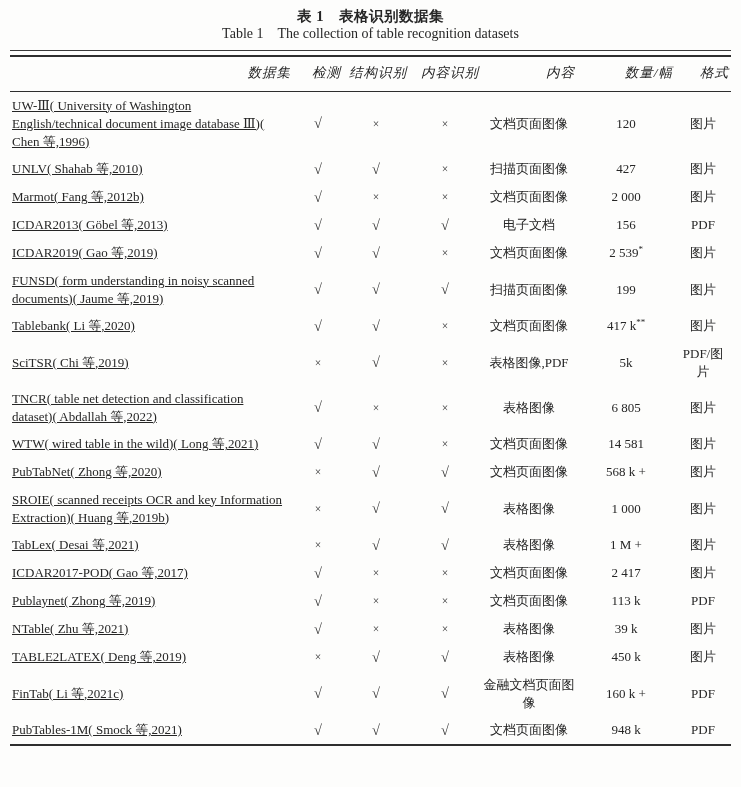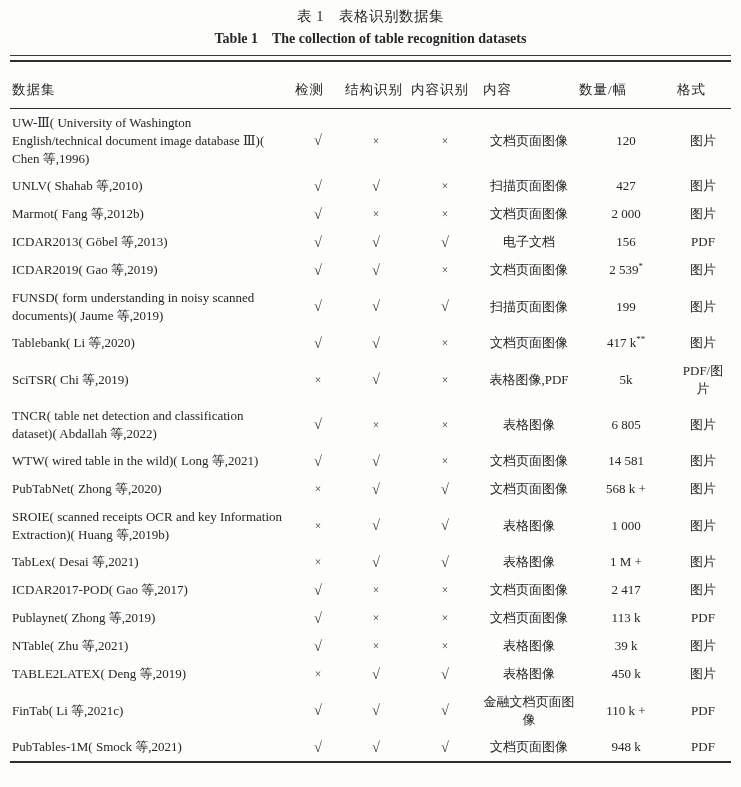"表 1 表格识别数据集" .title-cn { font-weight: normal -> bold }
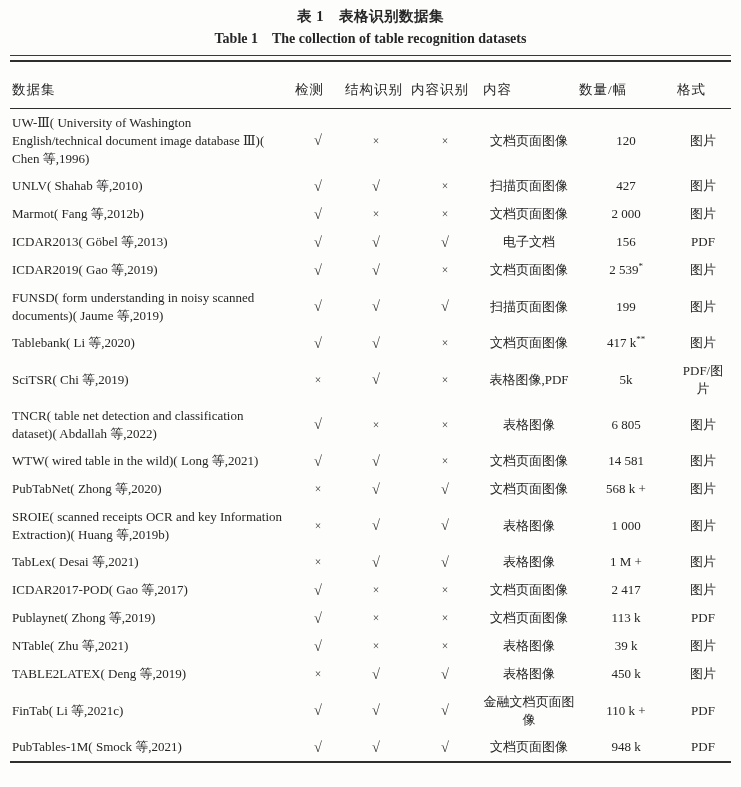"Table 1 The collection of" .title-en { font-weight: bold -> normal; margin-top: 5px -> none }
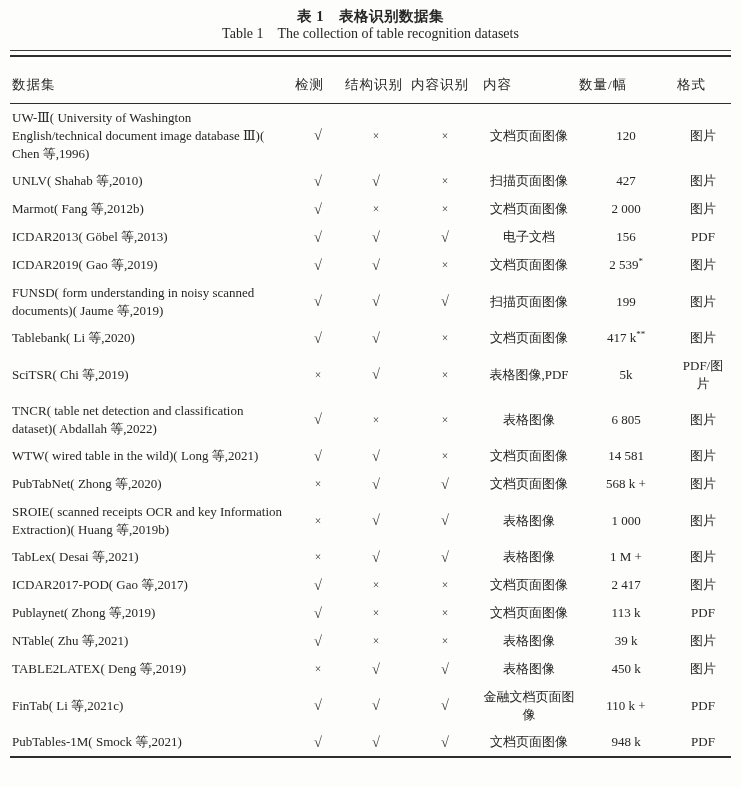"数据集" thead th { font-style: none -> italic; padding: 19px 2px 9px 2px -> 7px 2px 9px 2px; text-align: left -> right }
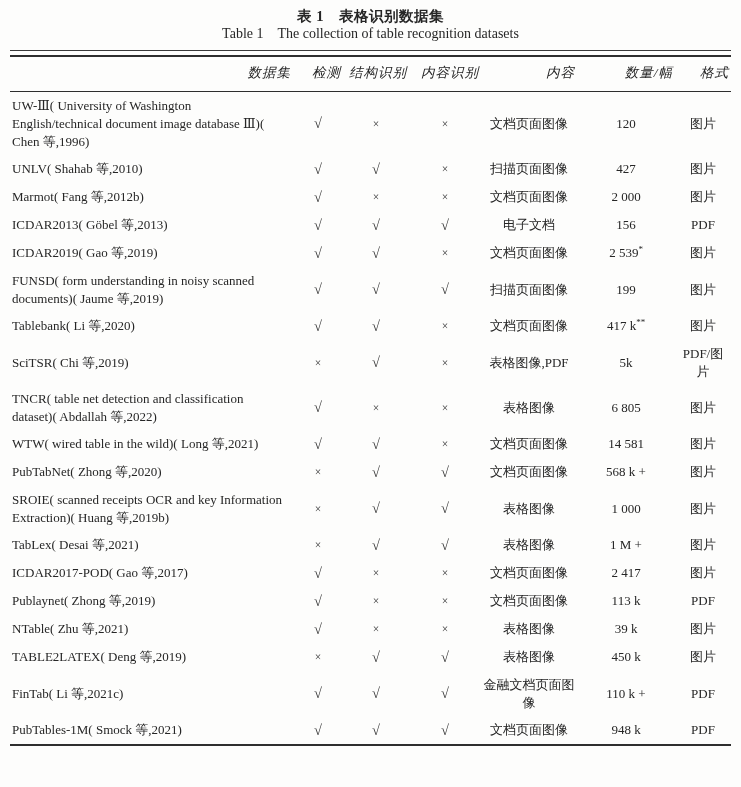"UW-Ⅲ( University of Washington" td.cell-left { text-decoration: none -> underline }
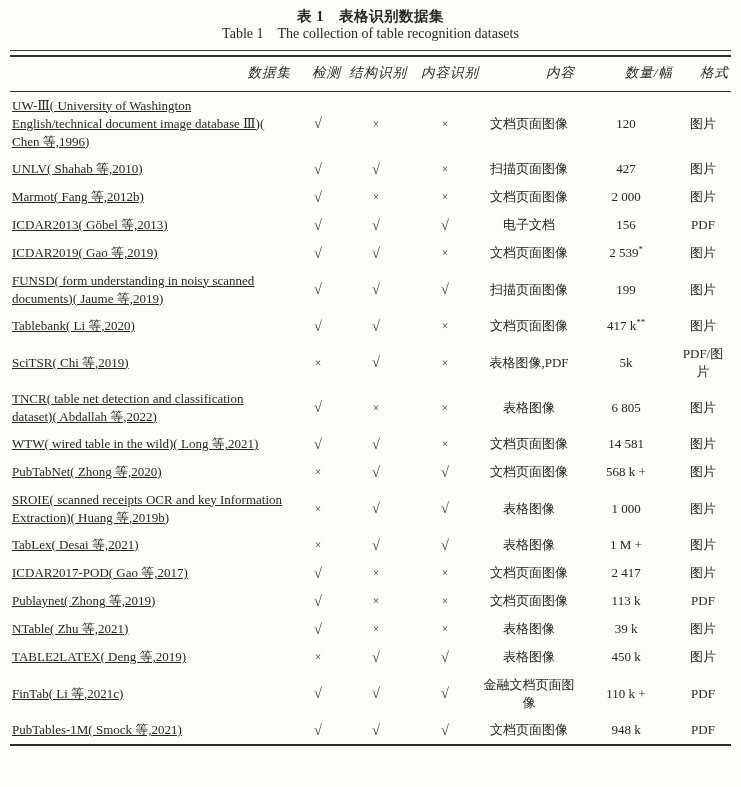"110 k +" td.cell-center { text: 110 -> 160 }
